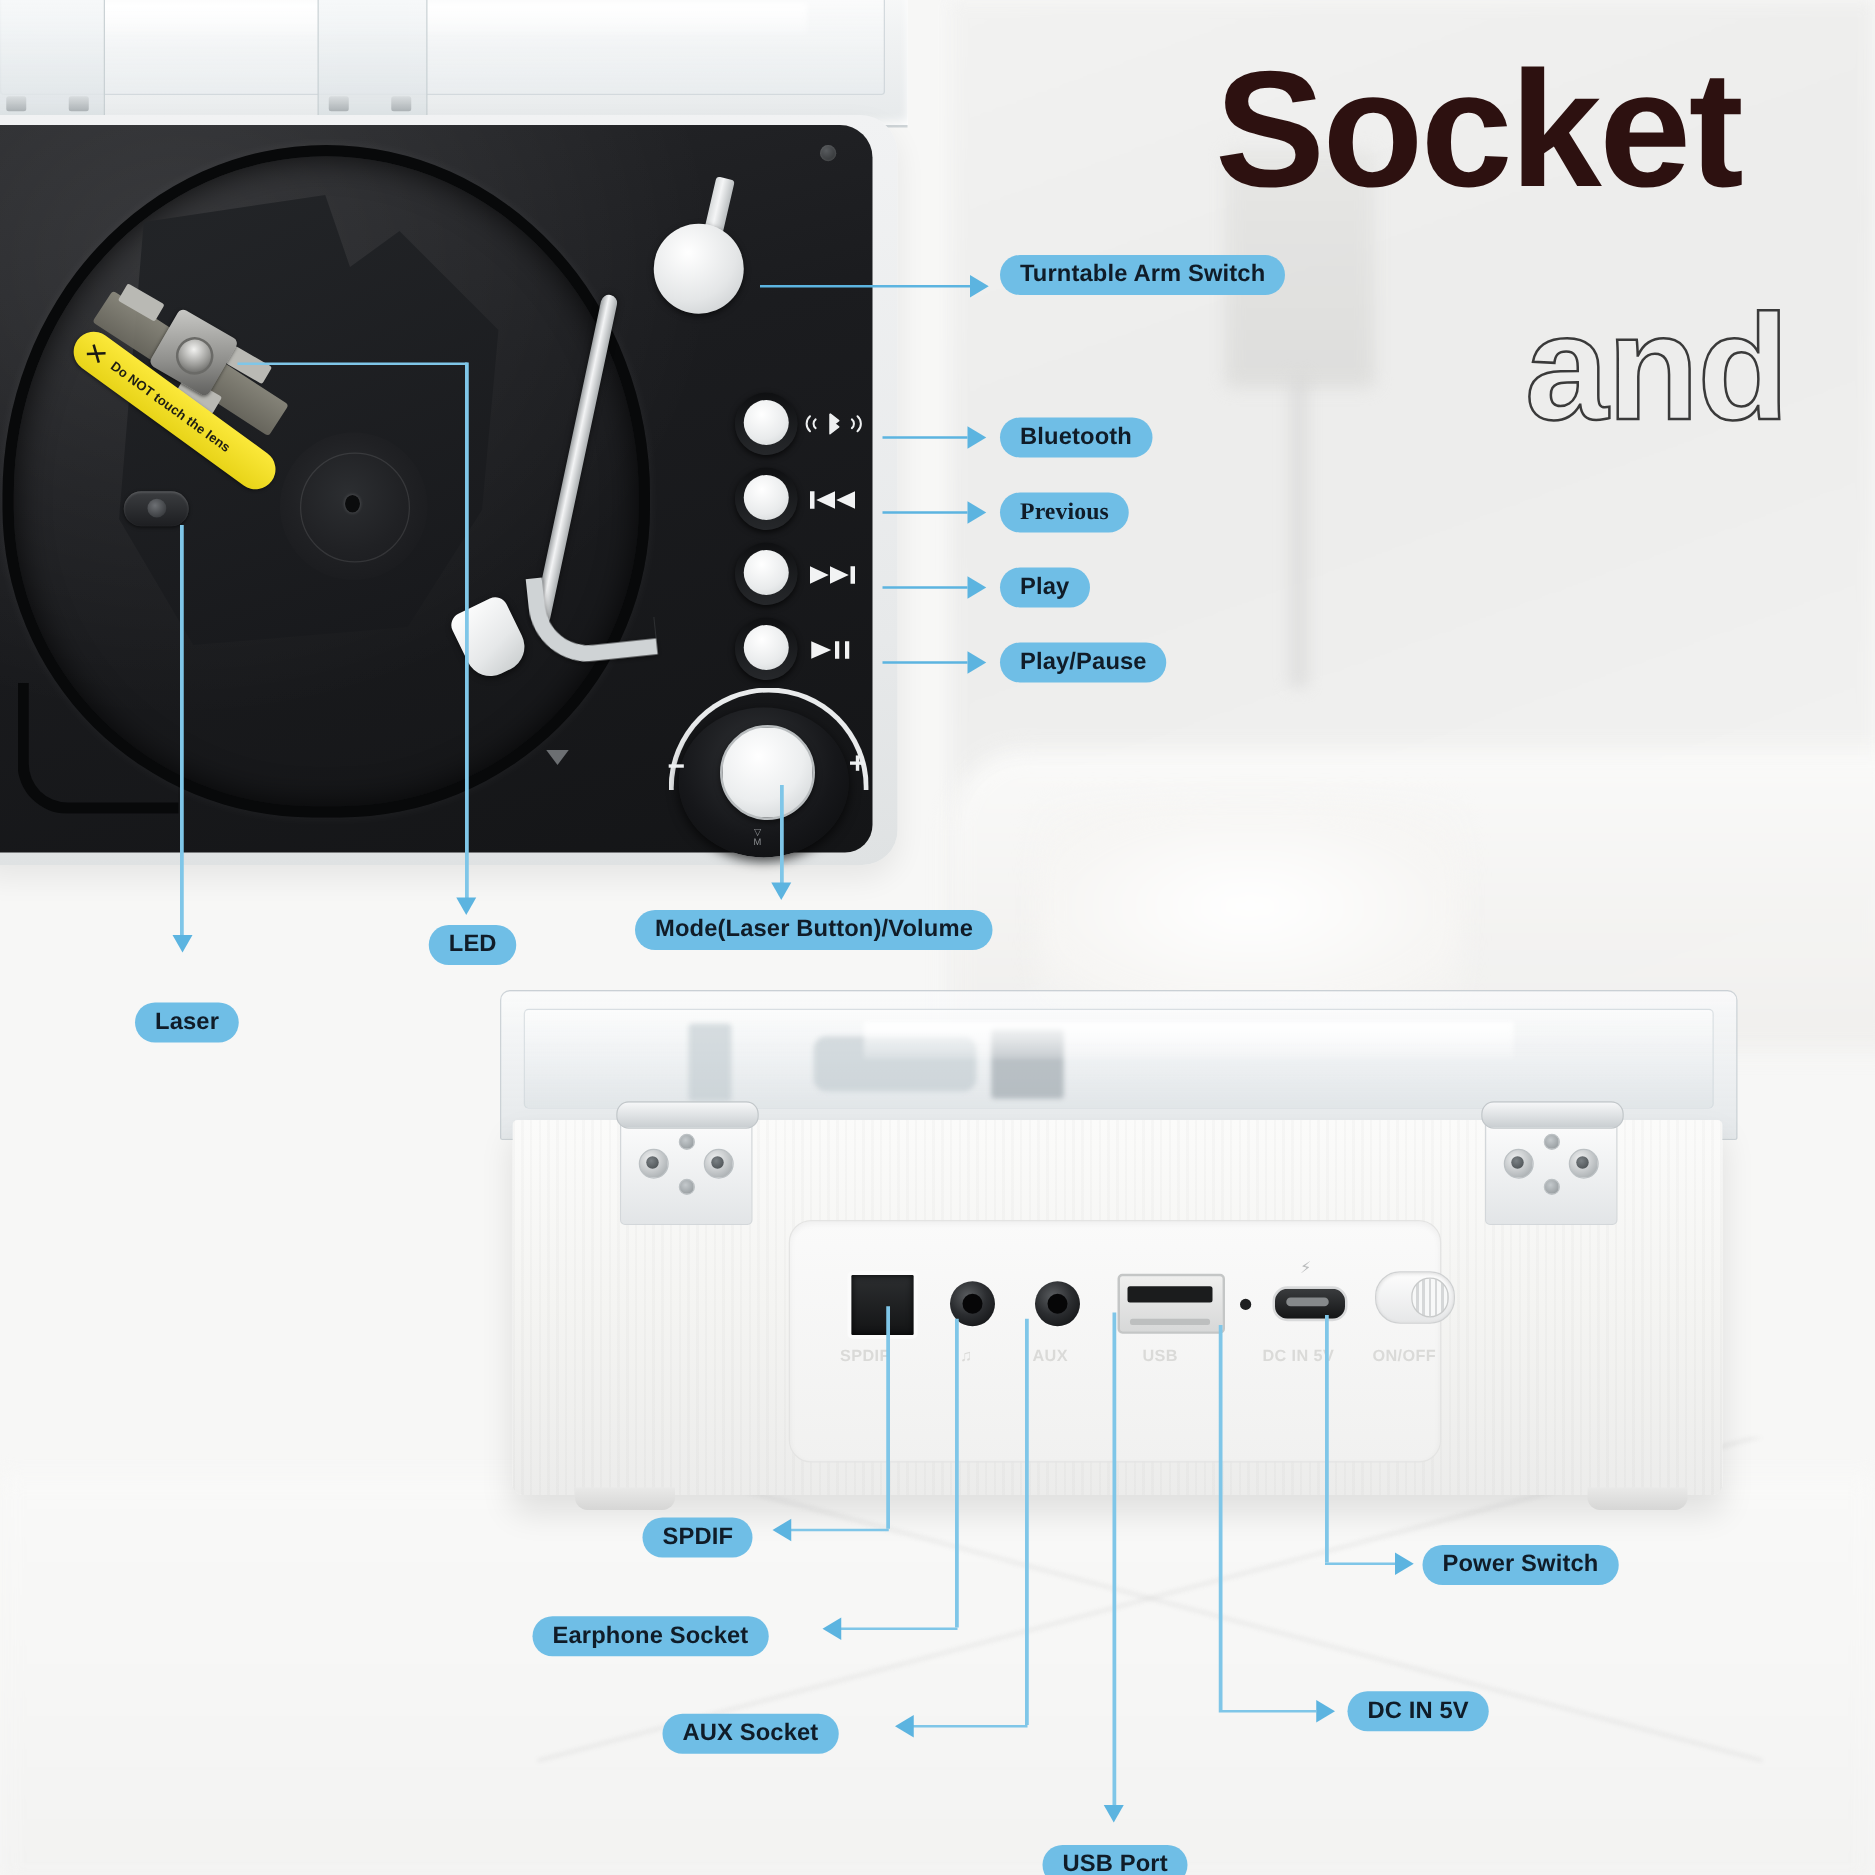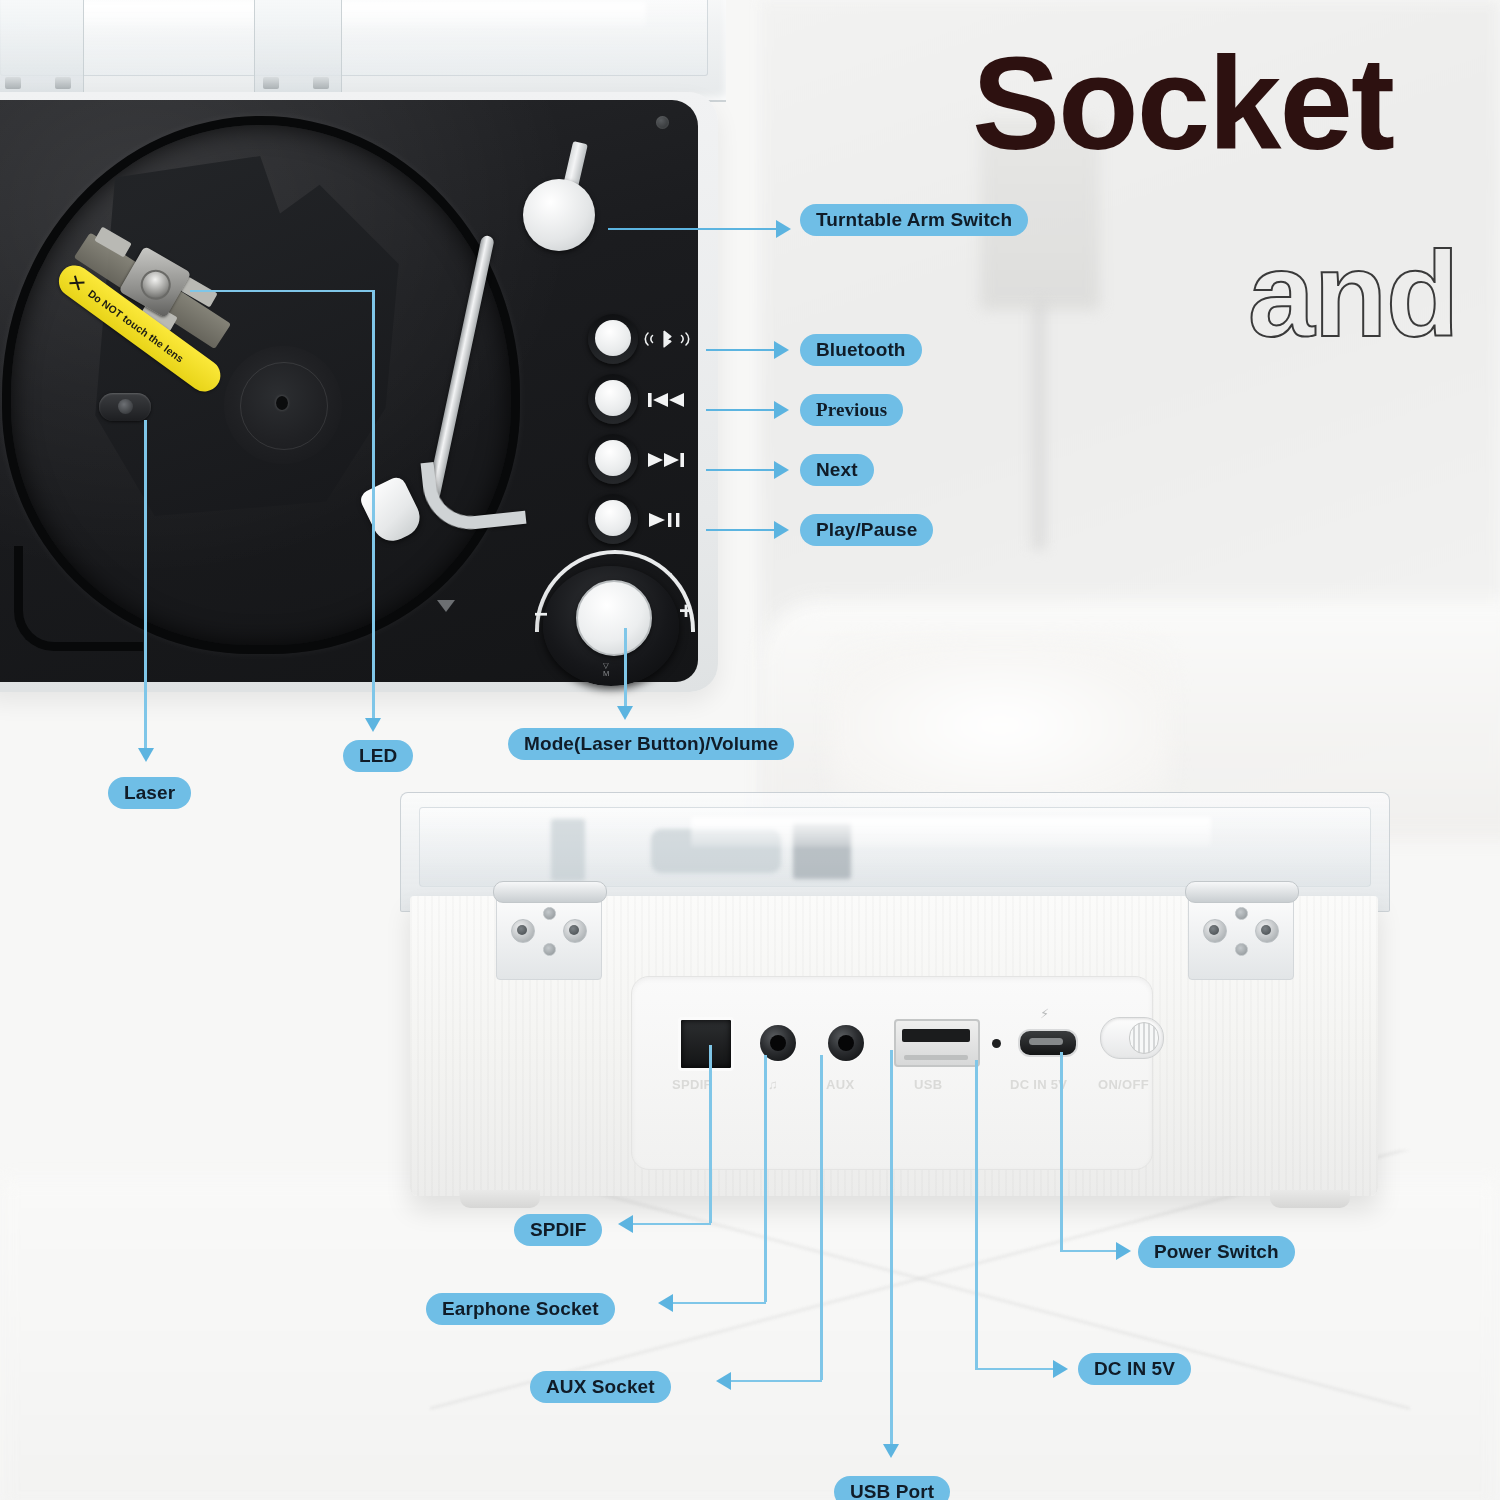"and" .hl-and { left: 1248px -> 1220px }
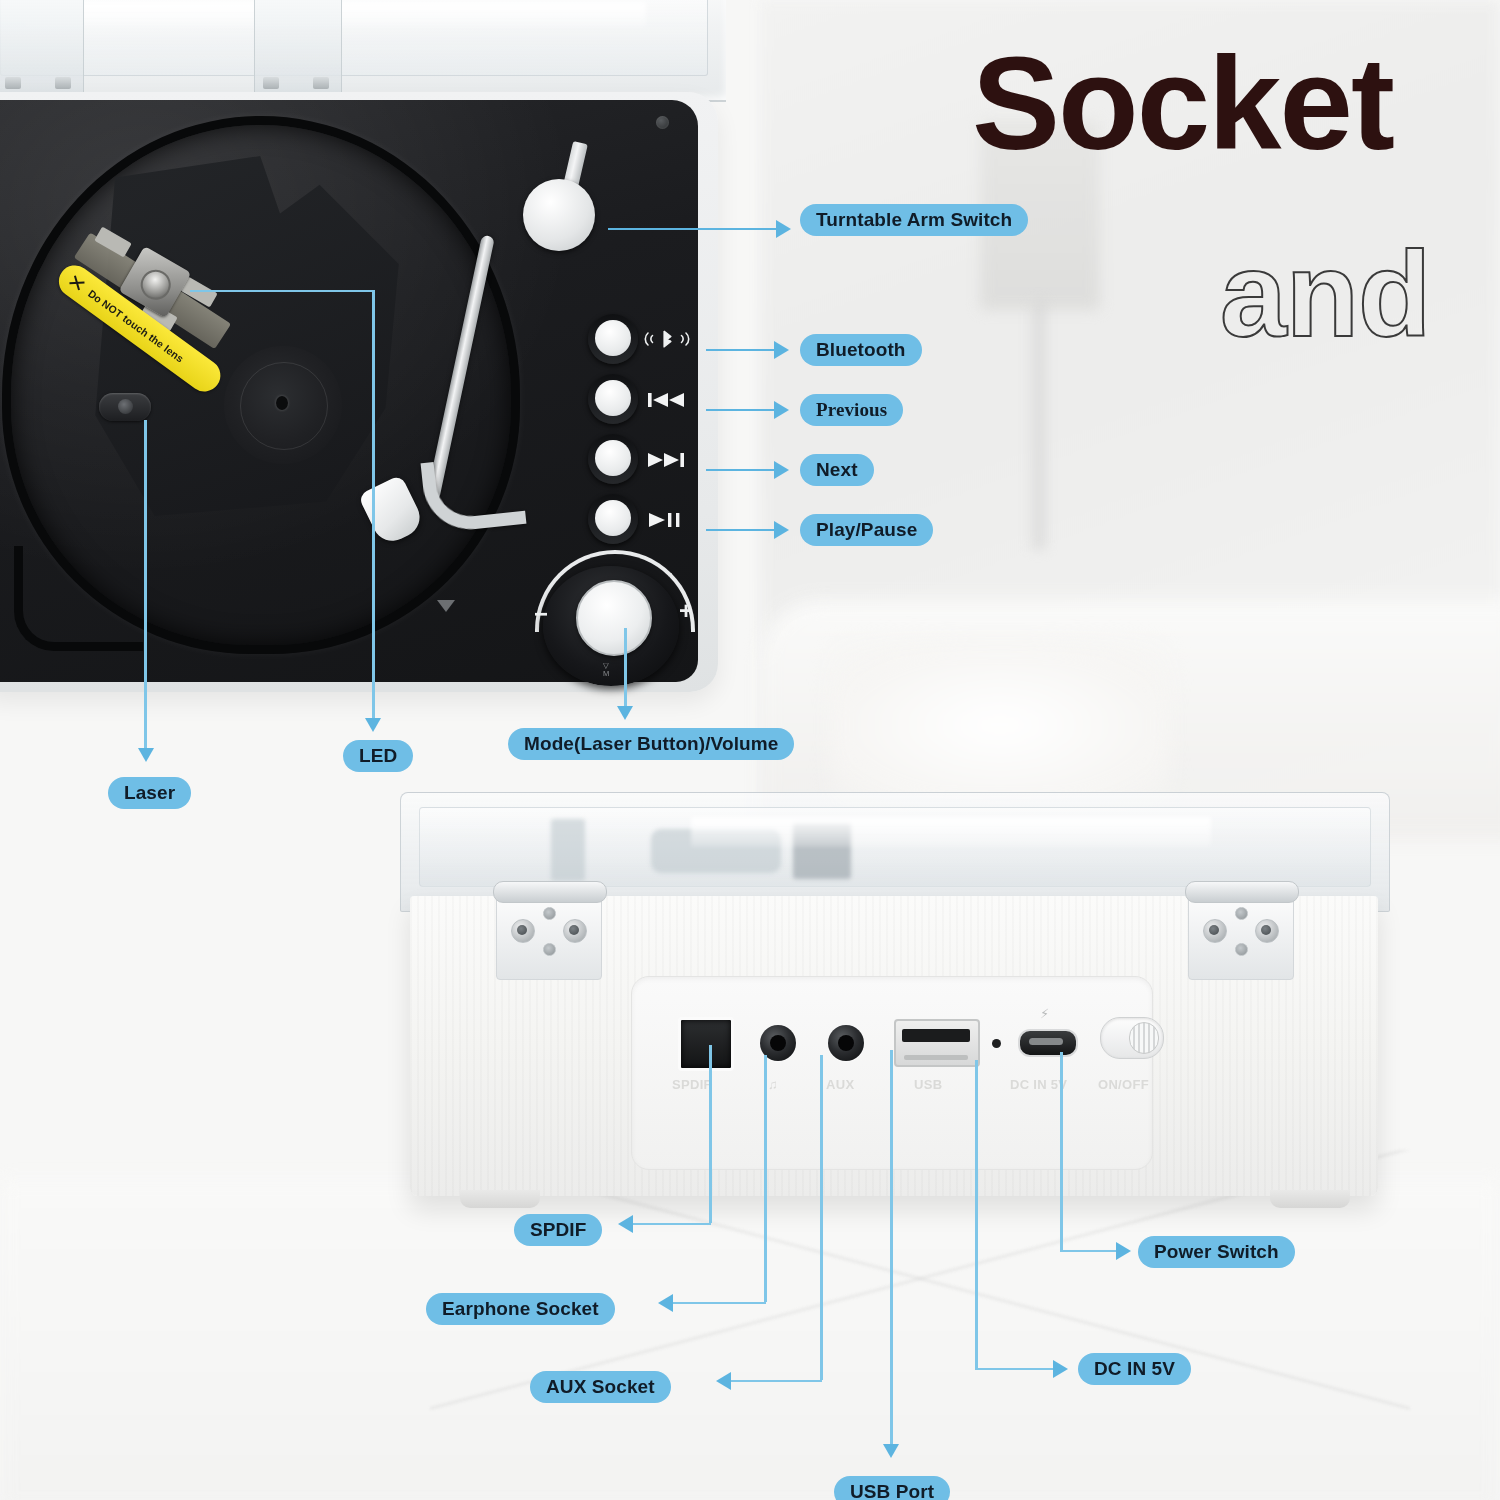"Next" div.pill { text: Next -> Play }
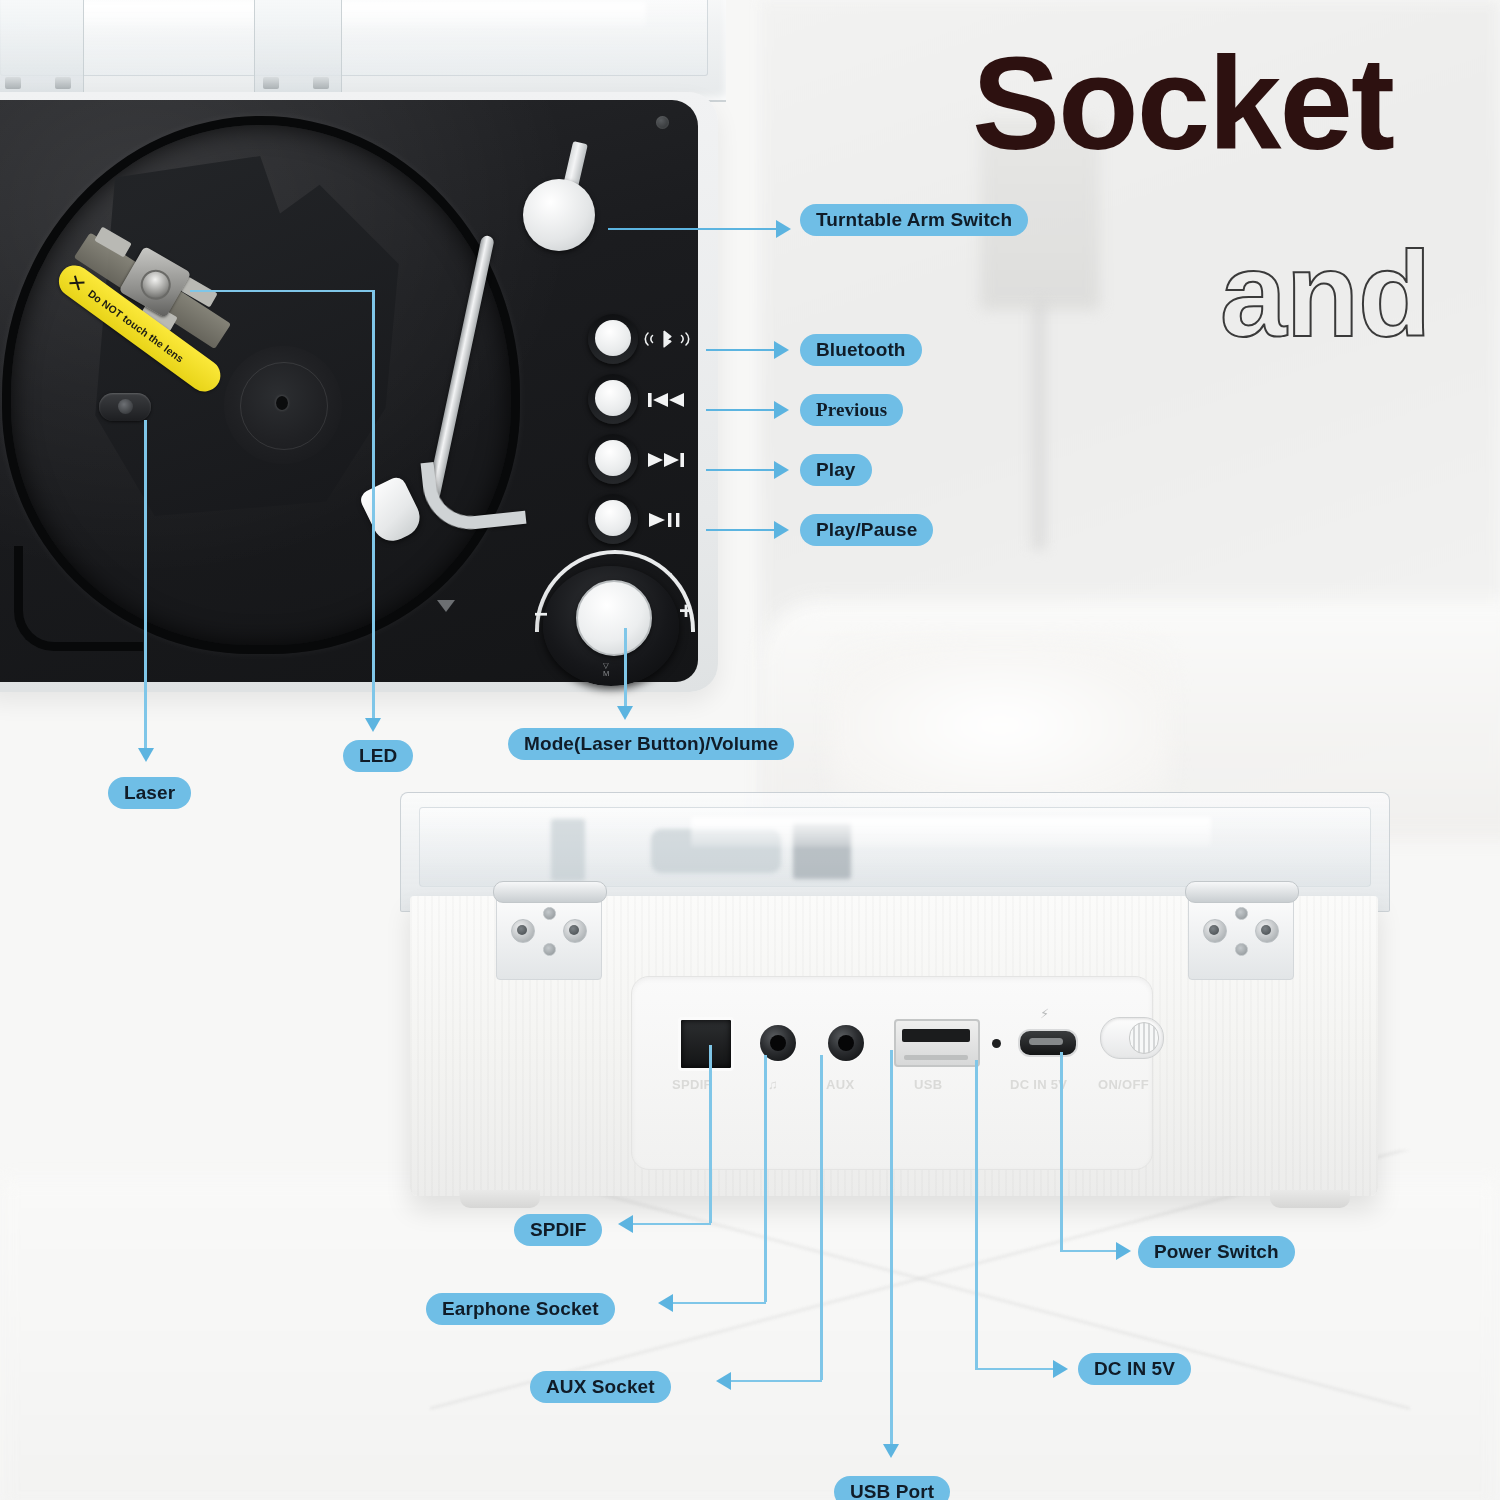"Laser" div.pill { top: 777px -> 802px }
